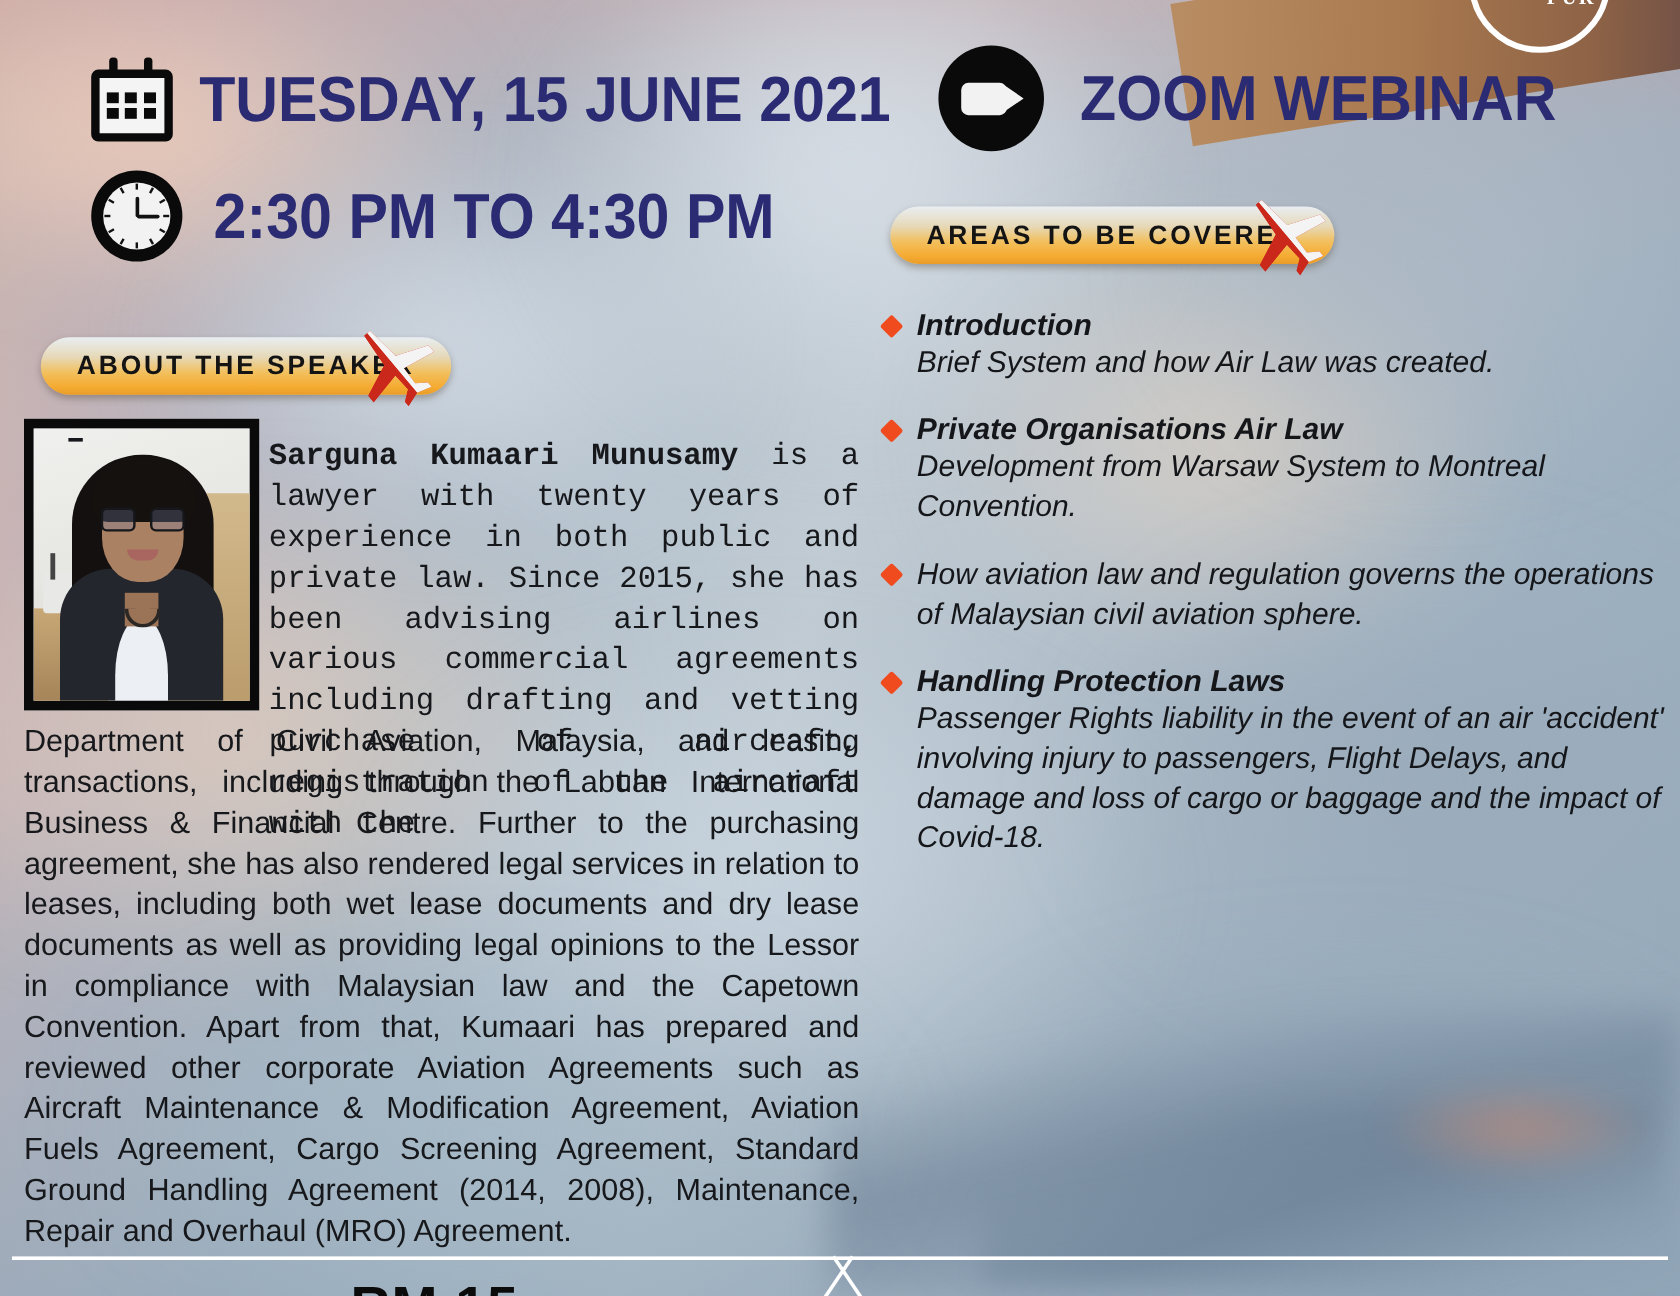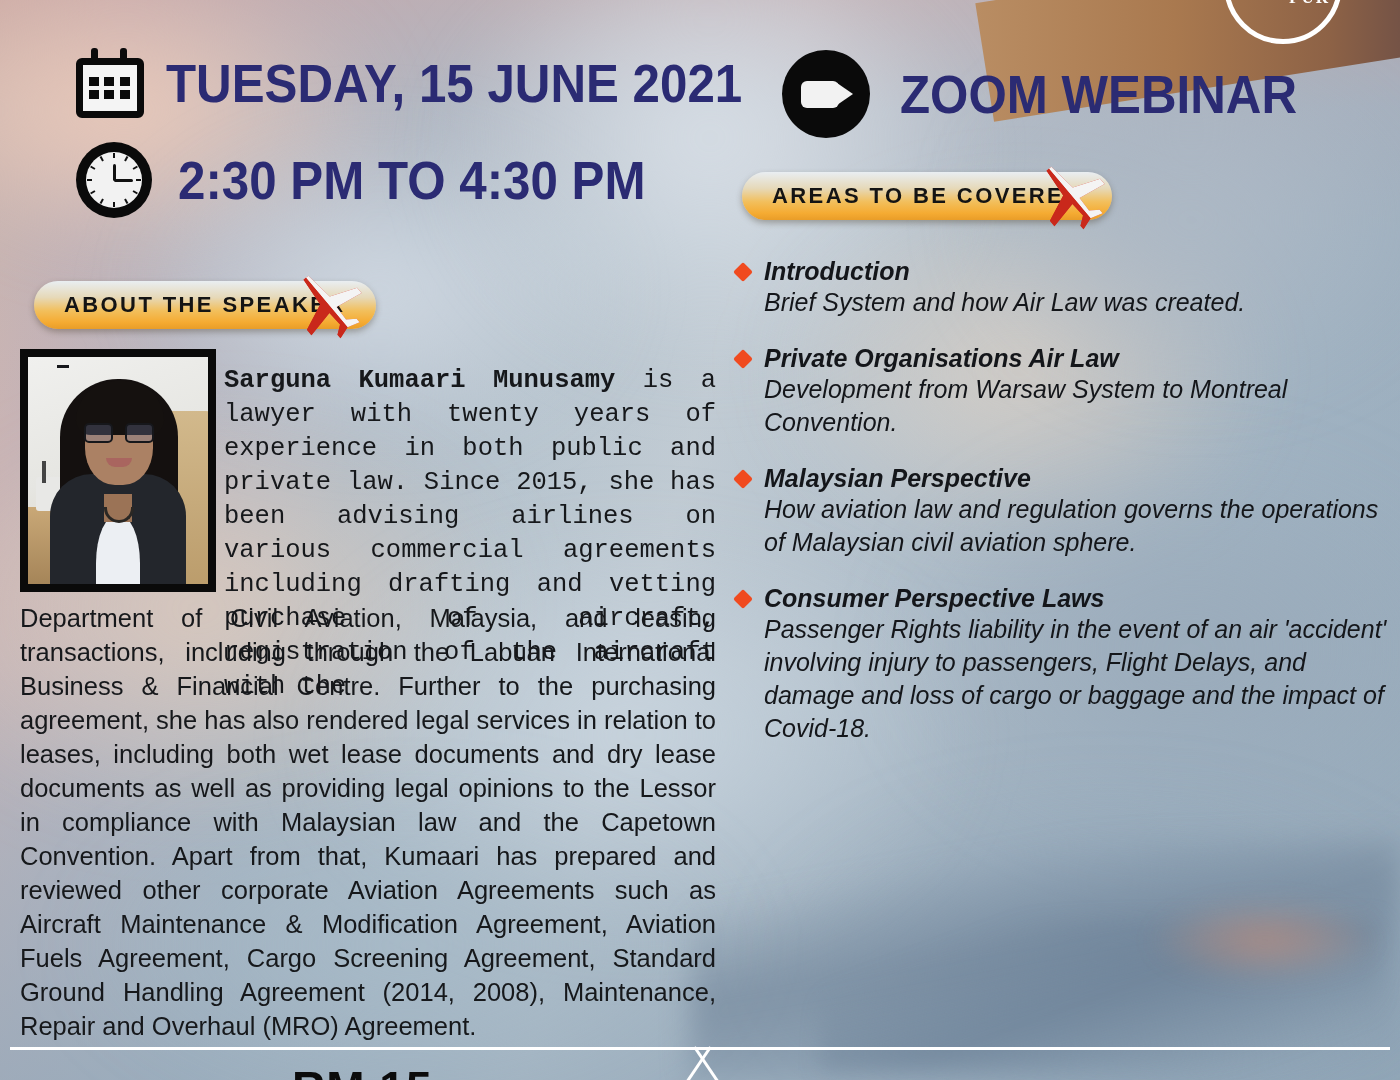"ZOOM WEBINAR" .hdr-zoom { top: 50px -> 38px }
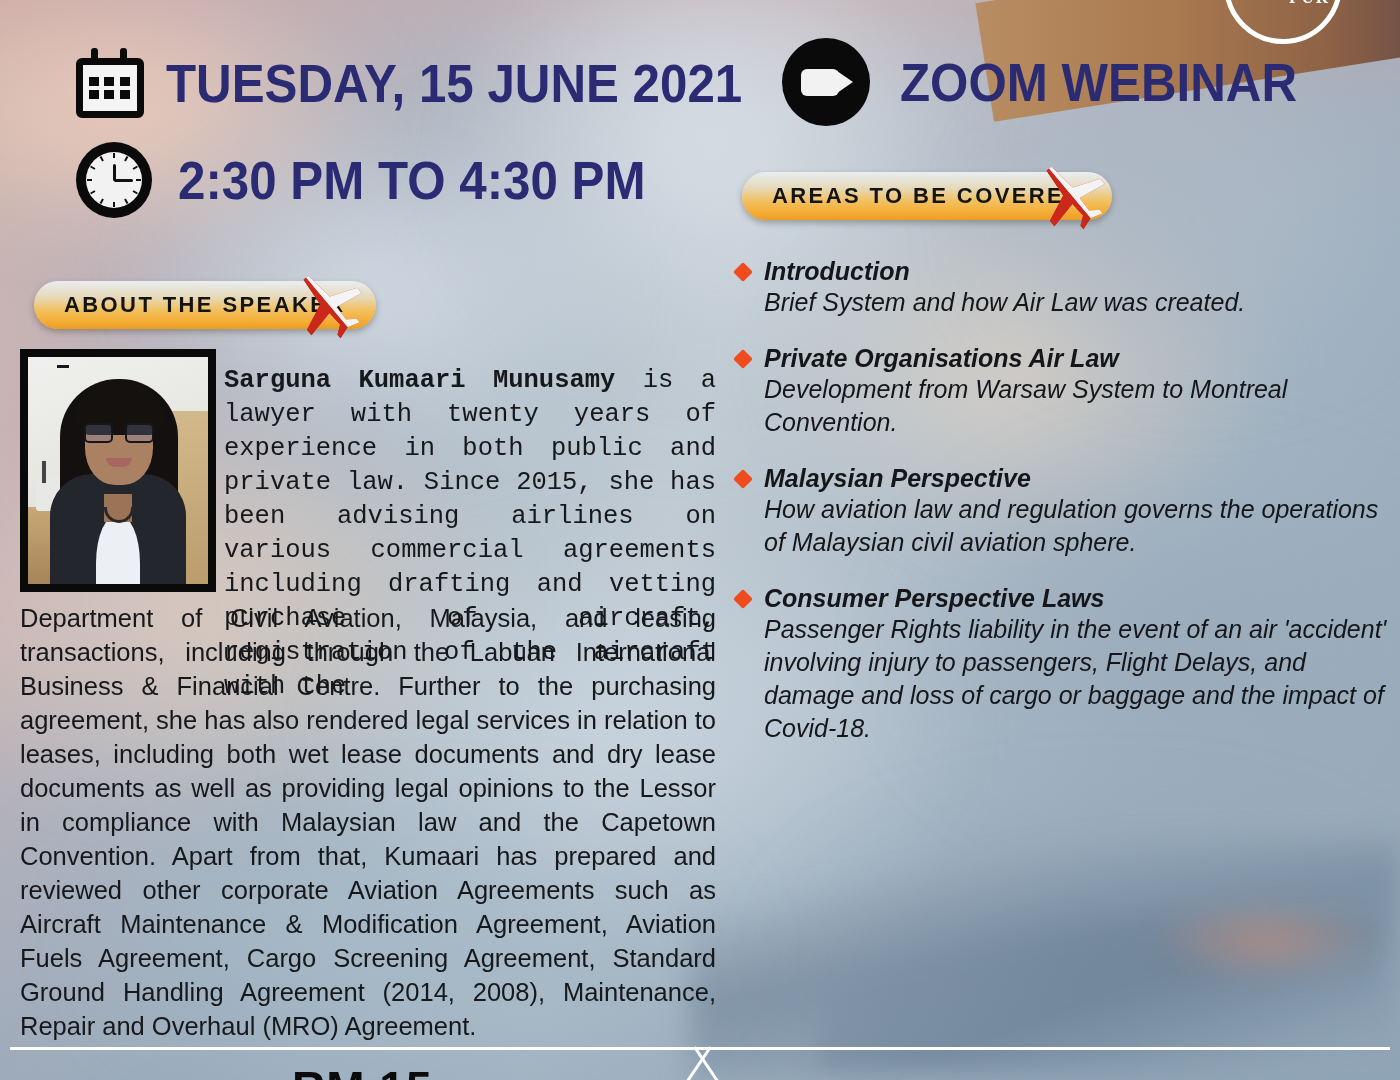"Malaysian Perspective" div.area-title { html: <div>Malaysian Perspective</div> -> none }
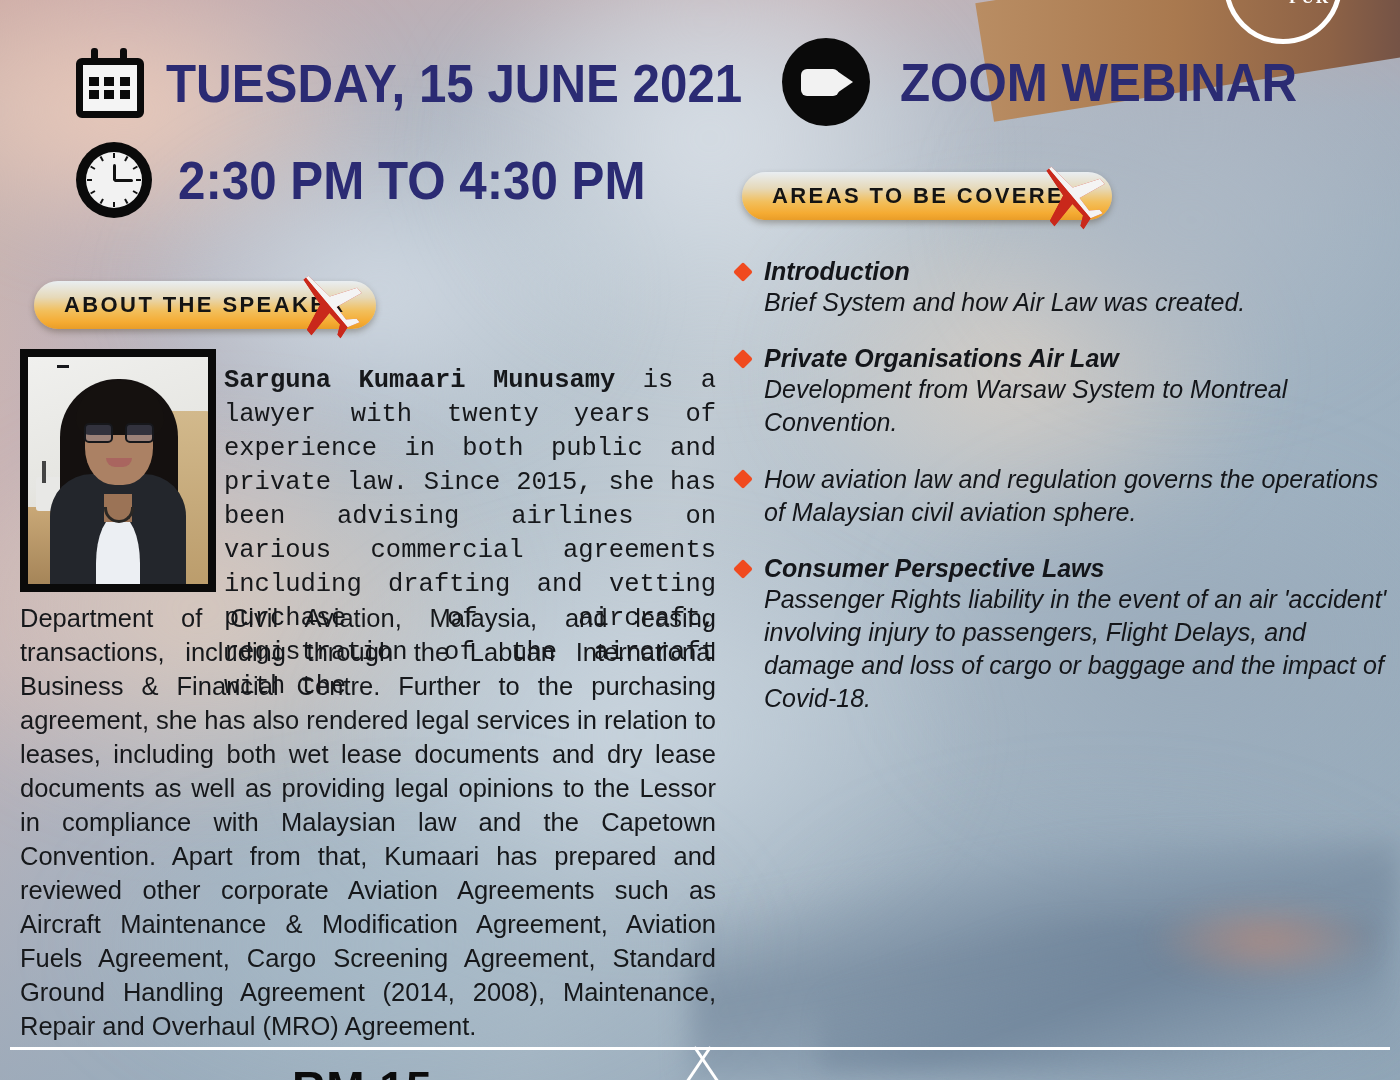"Consumer Perspective Laws" div.area-title { text: Consumer Perspective -> Handling Protection }
